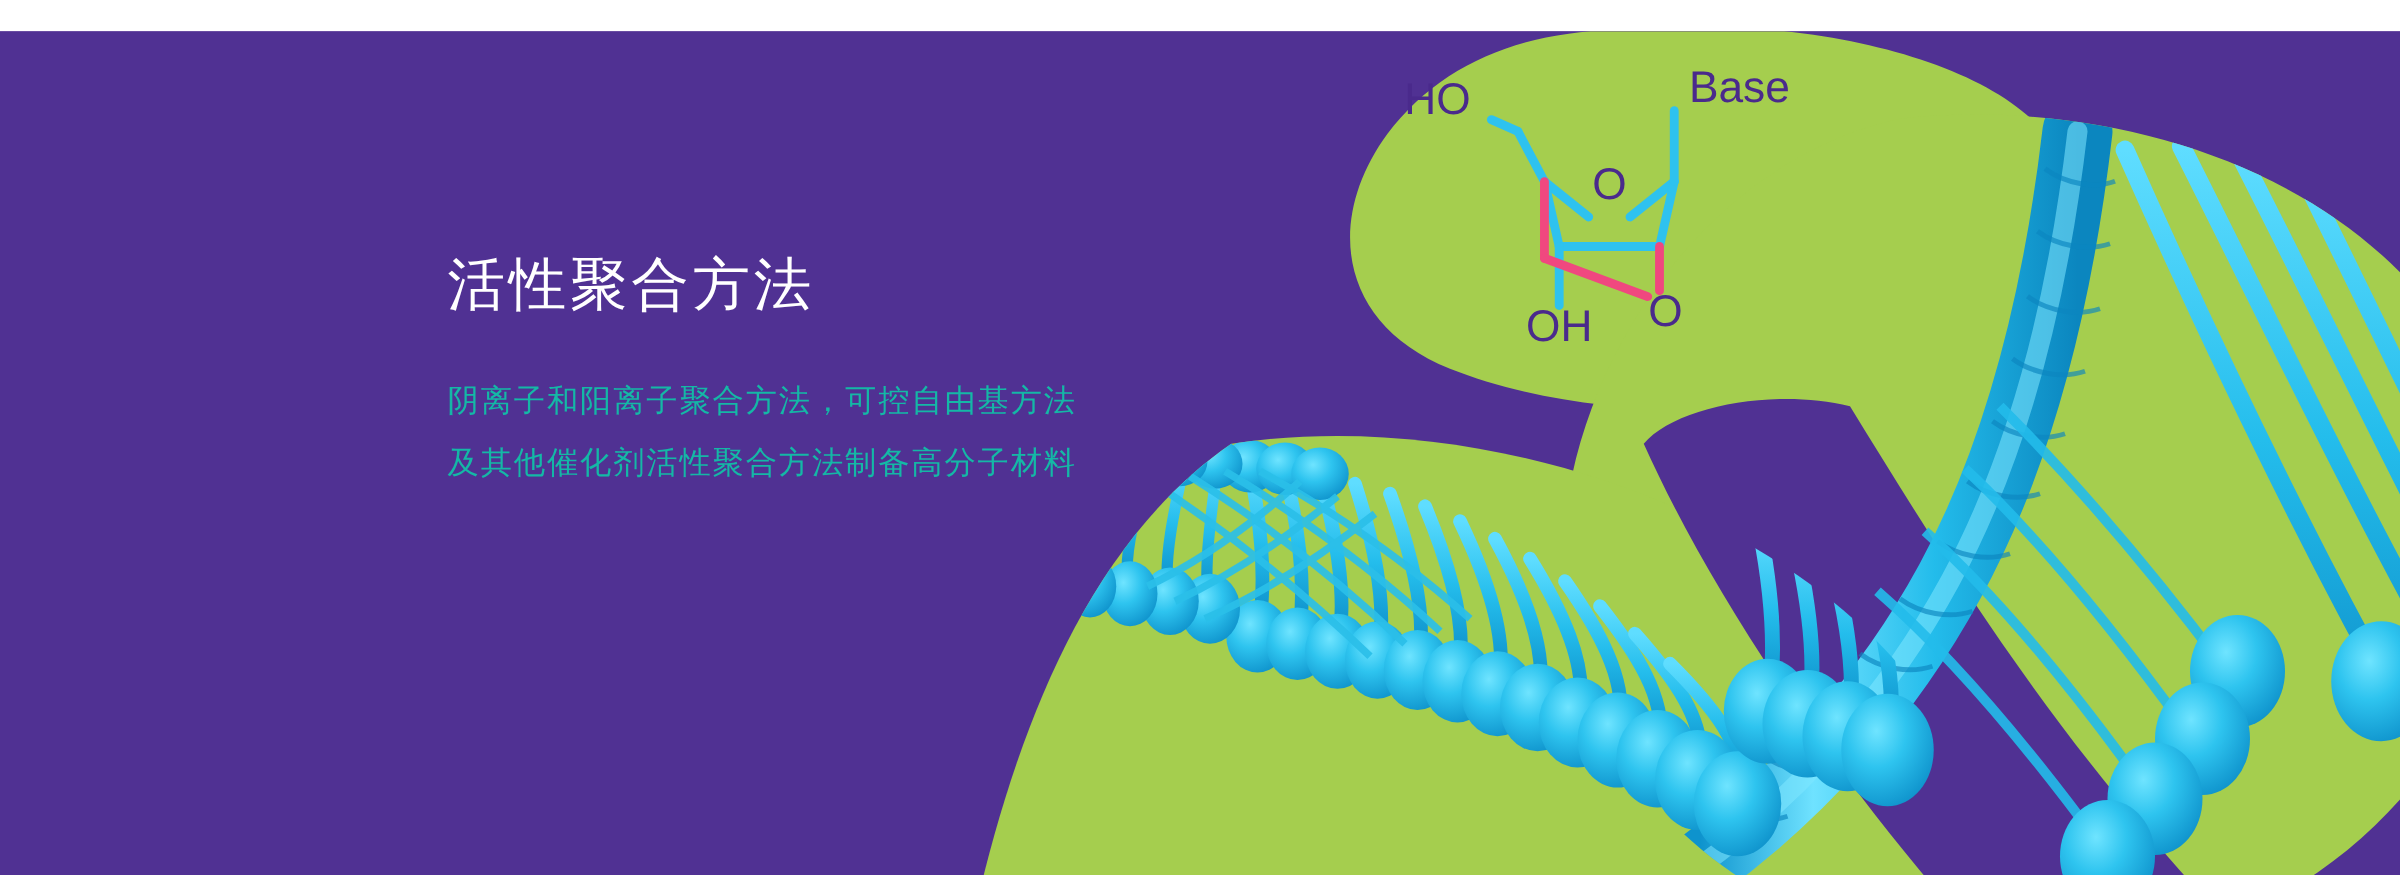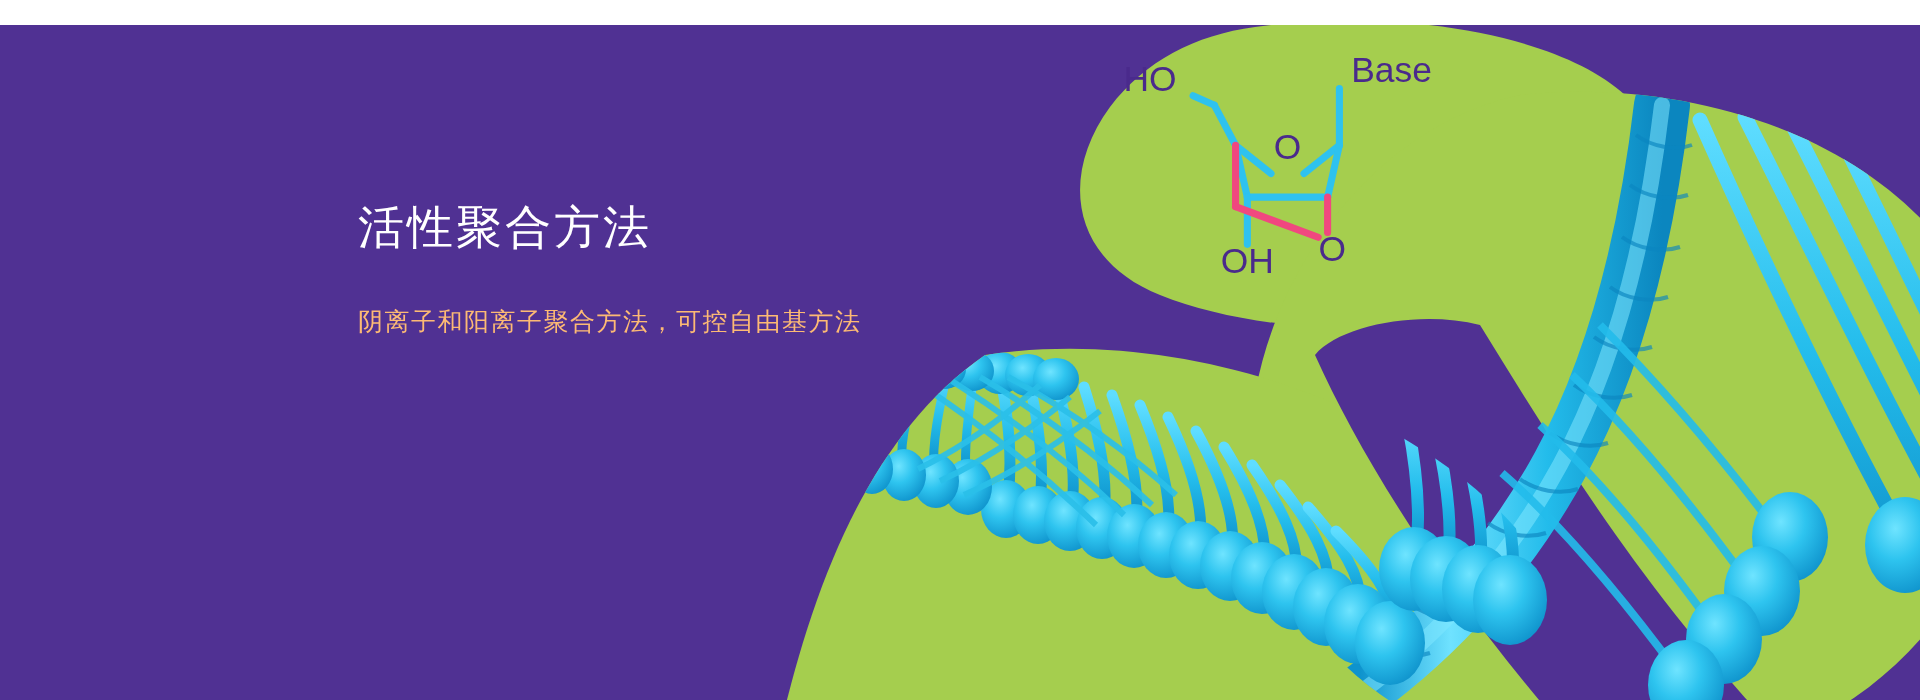"阴离子和阳离子聚合方法，可控自由基方法" .hero-sub-line { color: #fdba74 -> #14b8a6 }
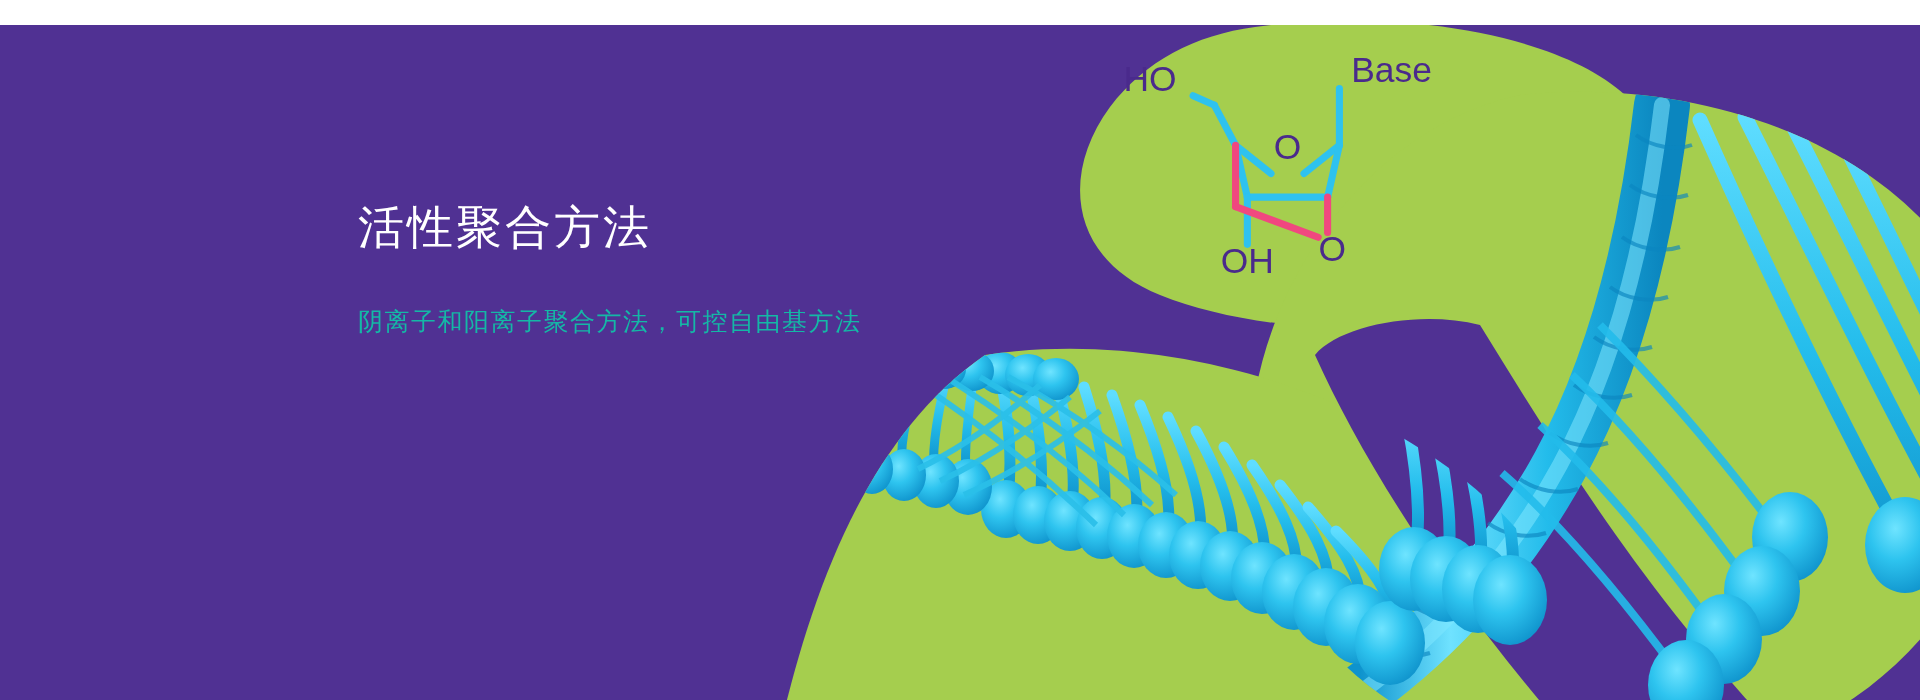"及其他催化剂活性聚合方法制备高分子材料" div.hero-sub-line { html: none -> <div>及其他催化剂活性聚合方法制备高分子材料</div> }
